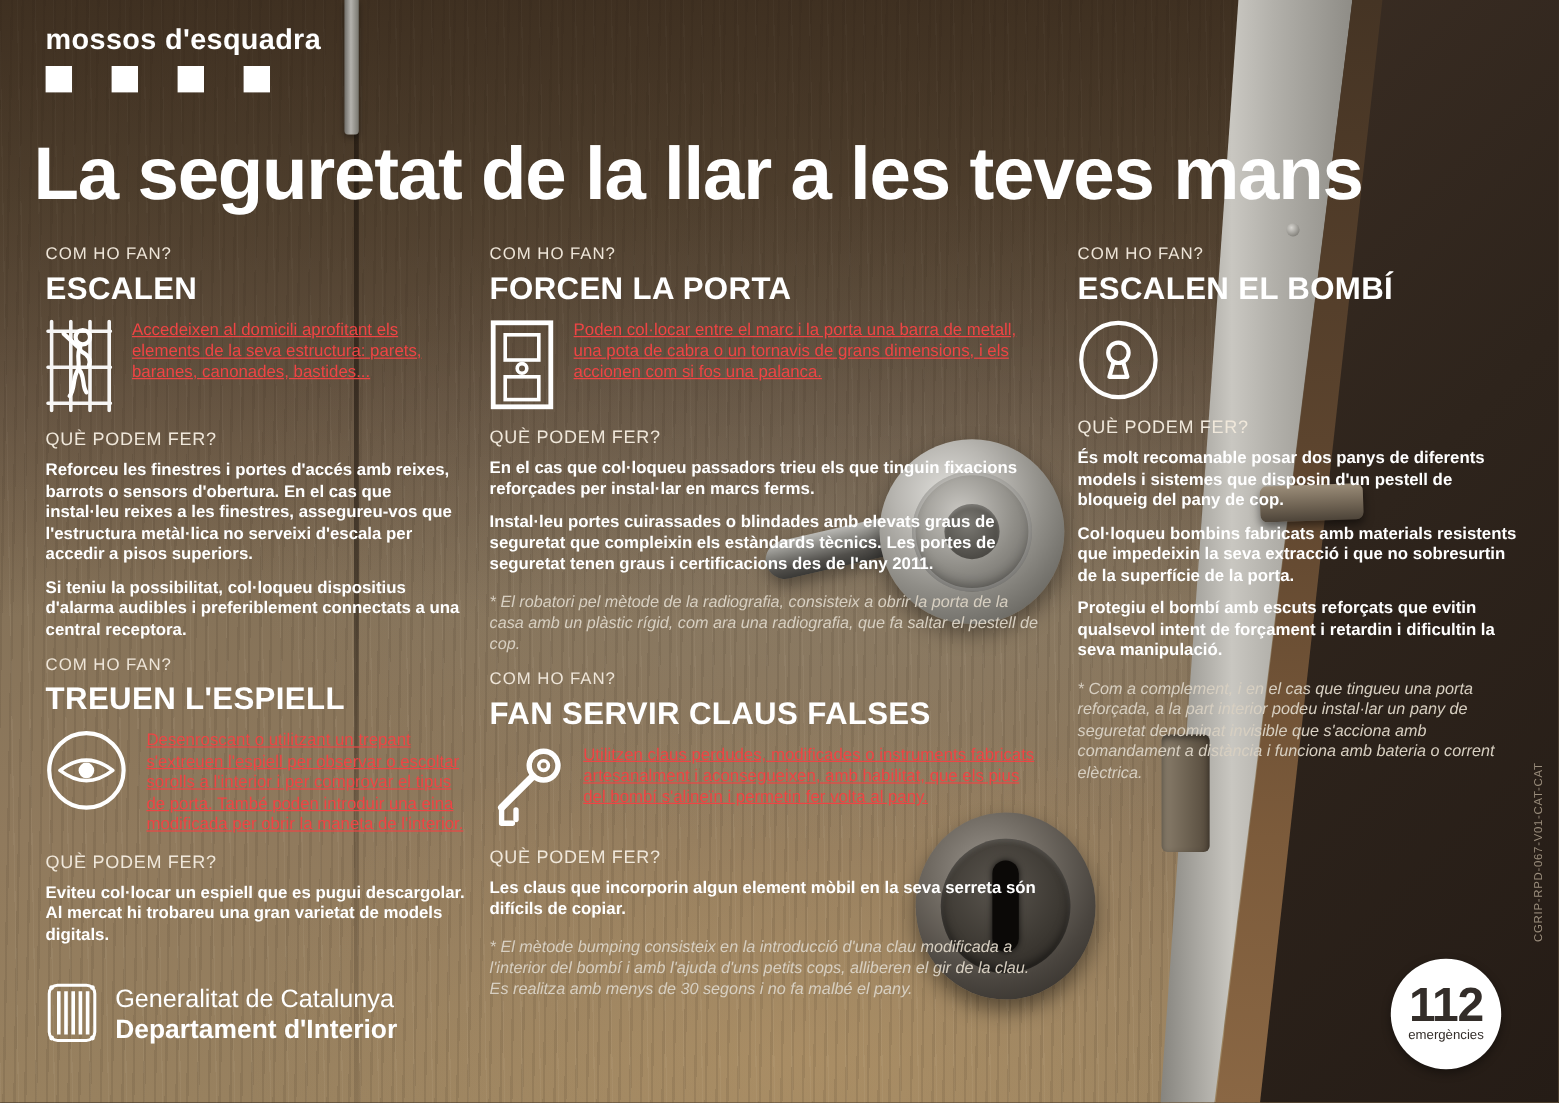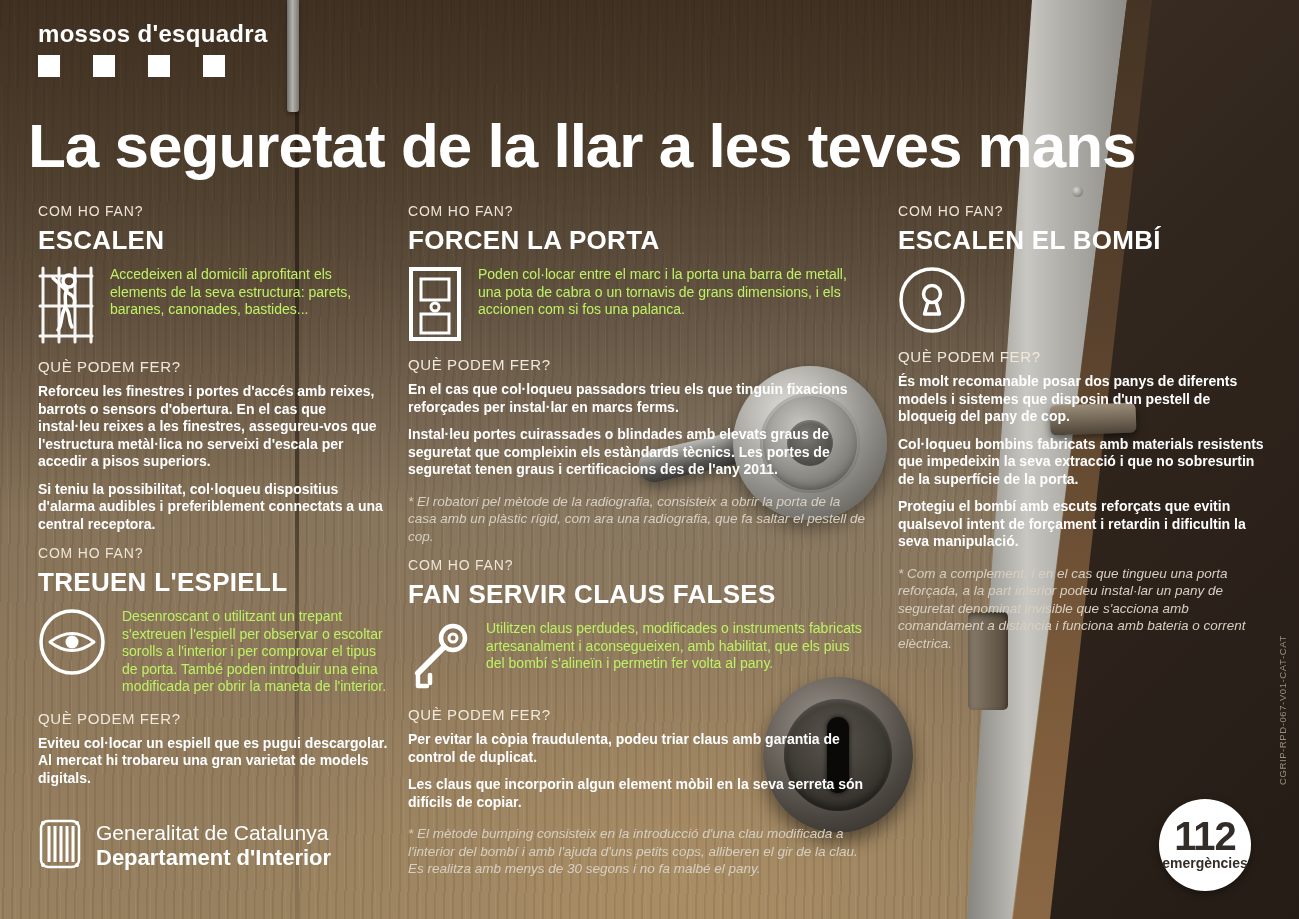"Accedeixen al domicili aprofitant els" .desc { color: #bef264 -> #ef4444; text-decoration: none -> underline }
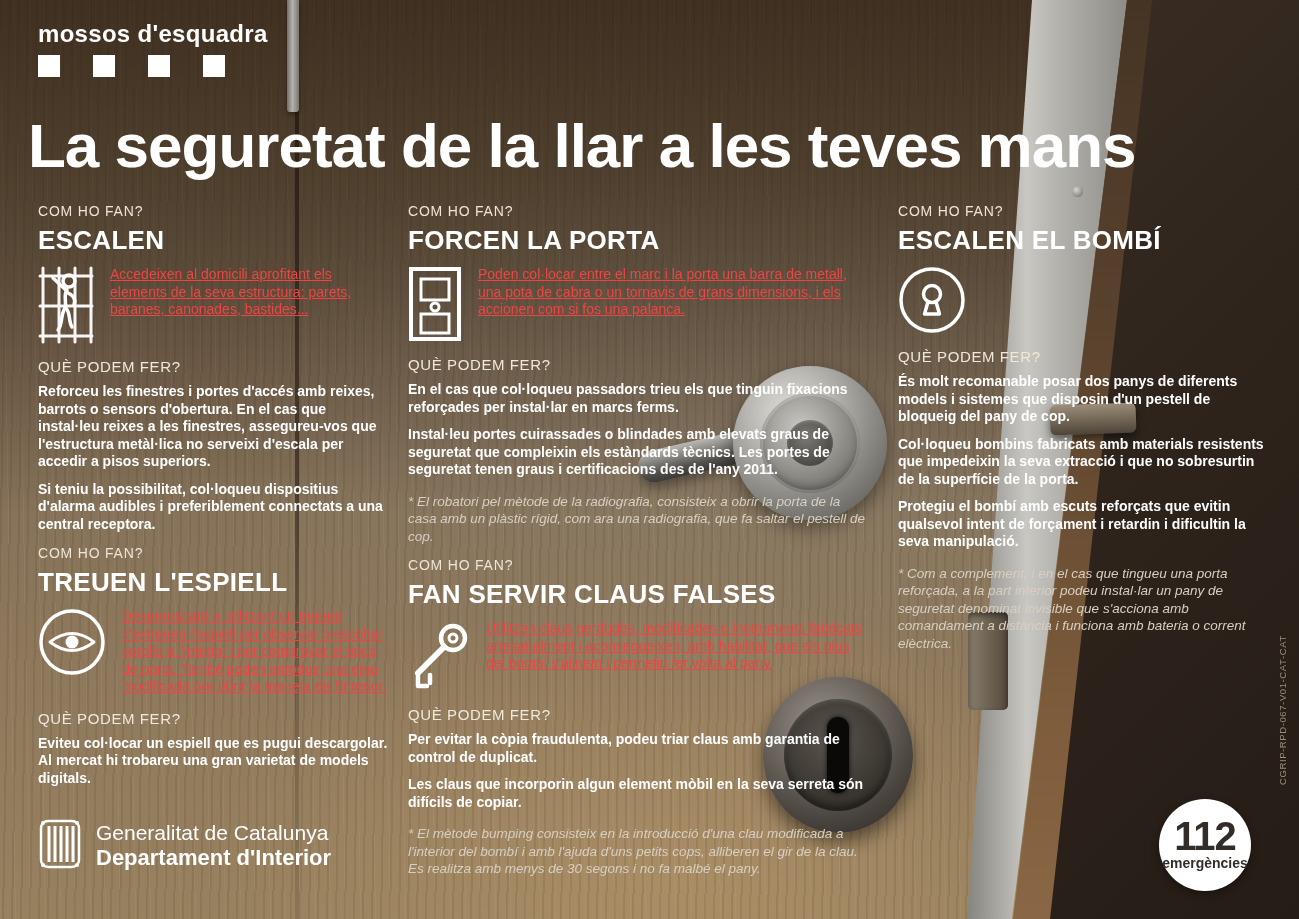"Per evitar la còpia fraudulenta," p.answer { html: <p>Per evitar la còpia fraudulenta, podeu triar claus amb garantia de control de duplicat.</p> -> none }
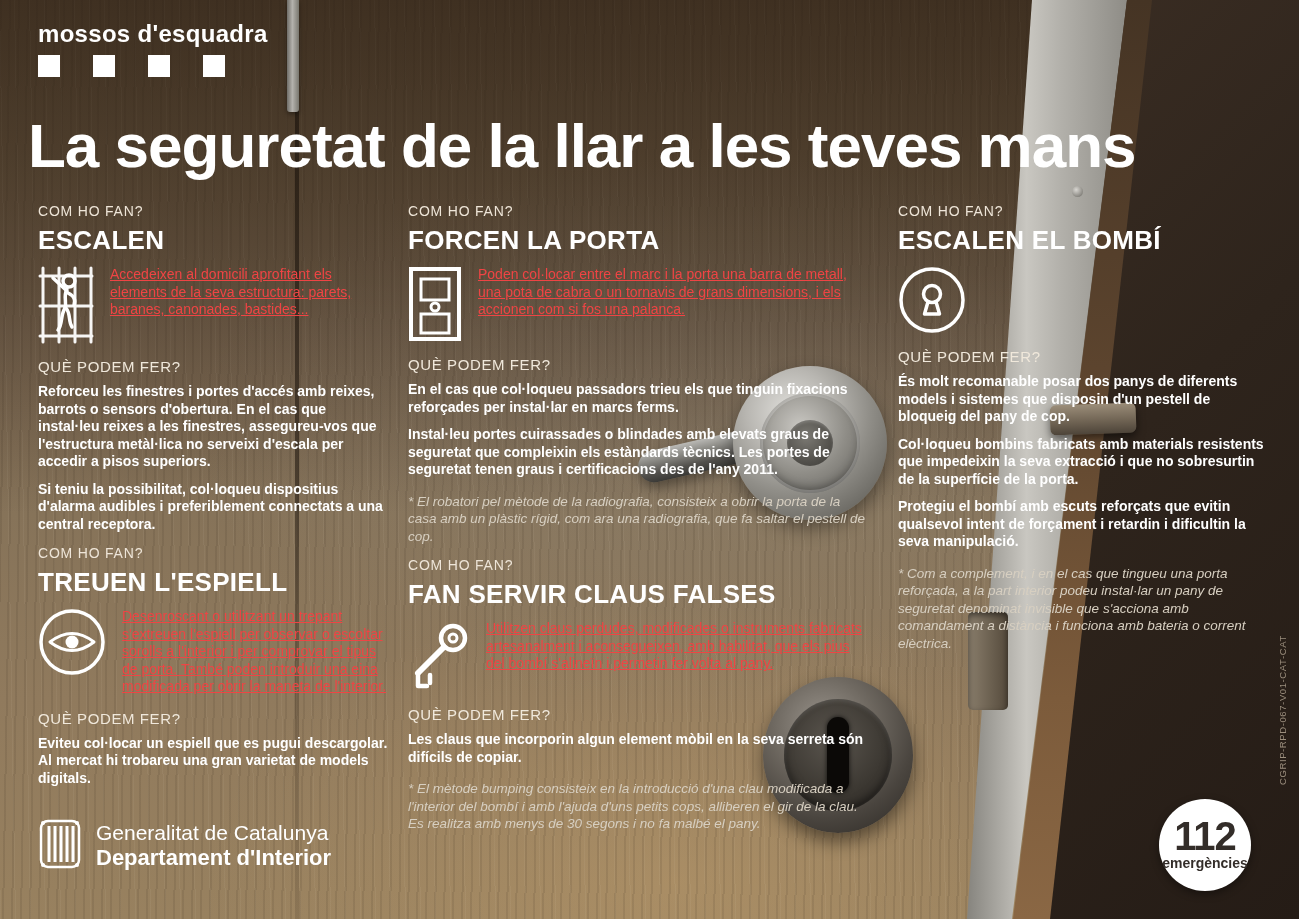"emergències" .badge-label { font-size: 14px -> 11px; font-weight: 700 -> 400 }
